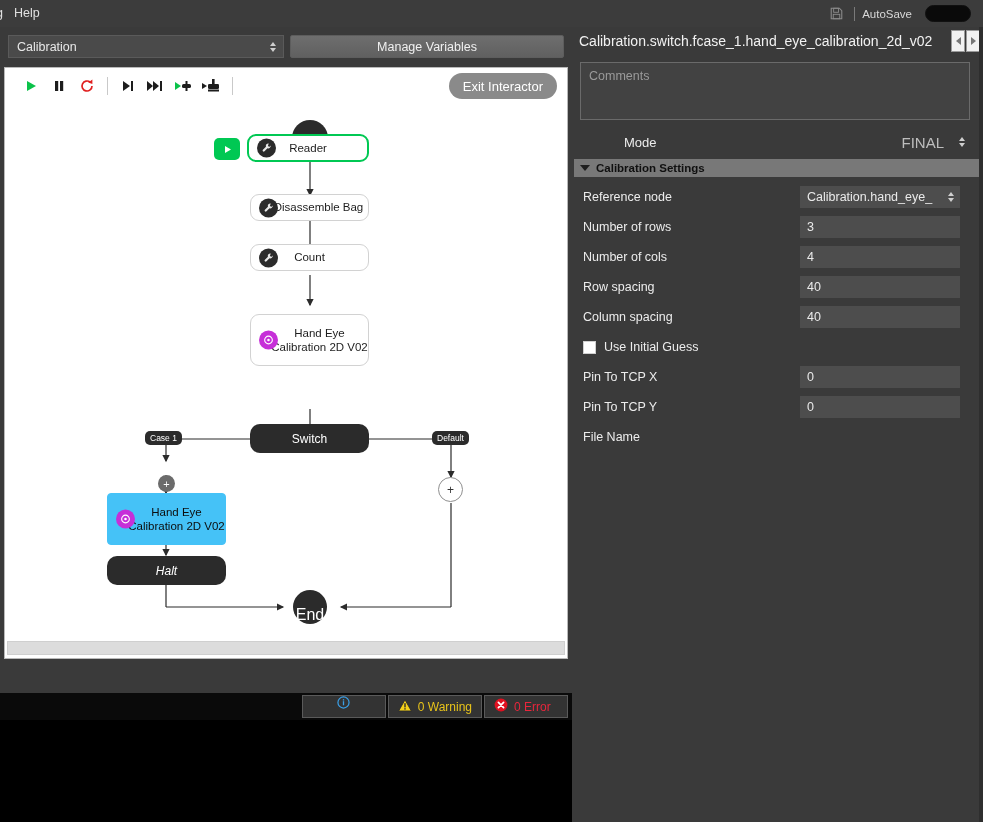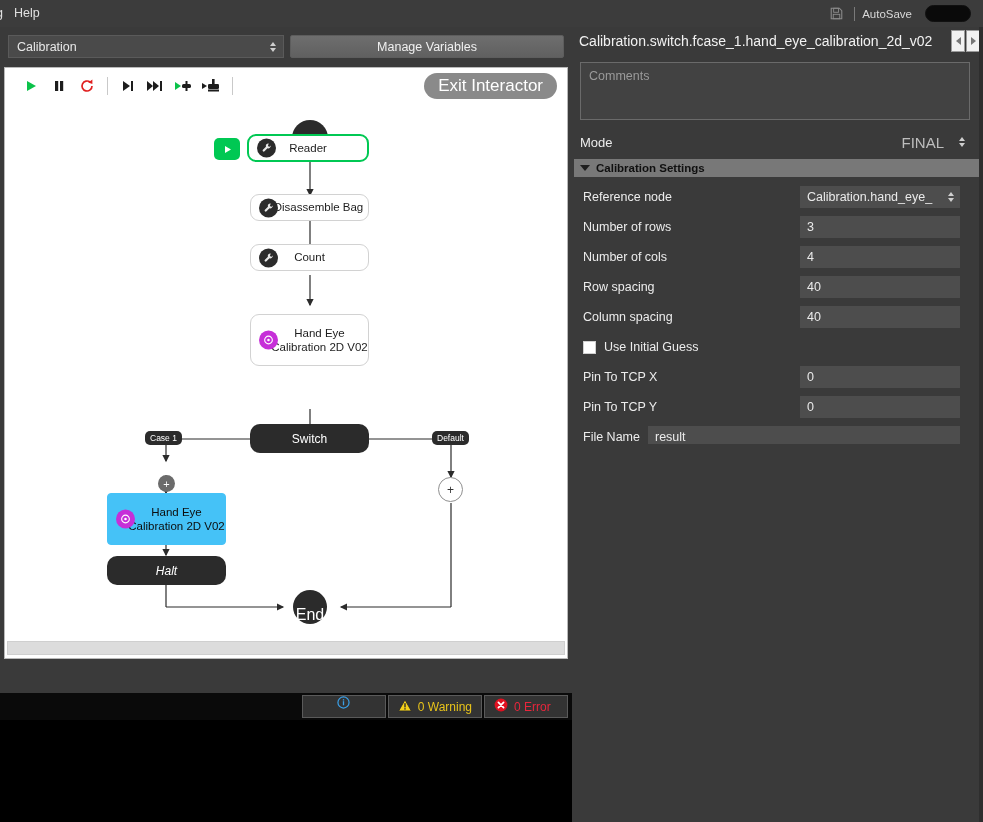"Exit Interactor" .exit-btn { font-size: 17px -> 13px }
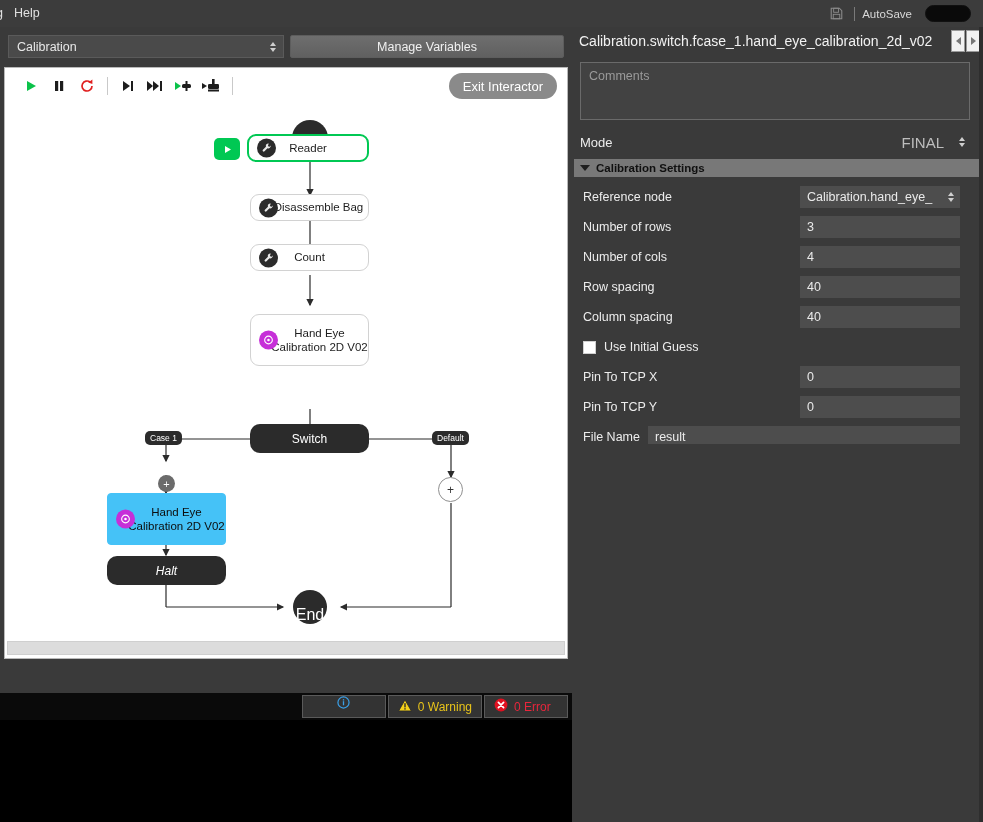"Mode" .mode-label { margin-left: none -> 44px }
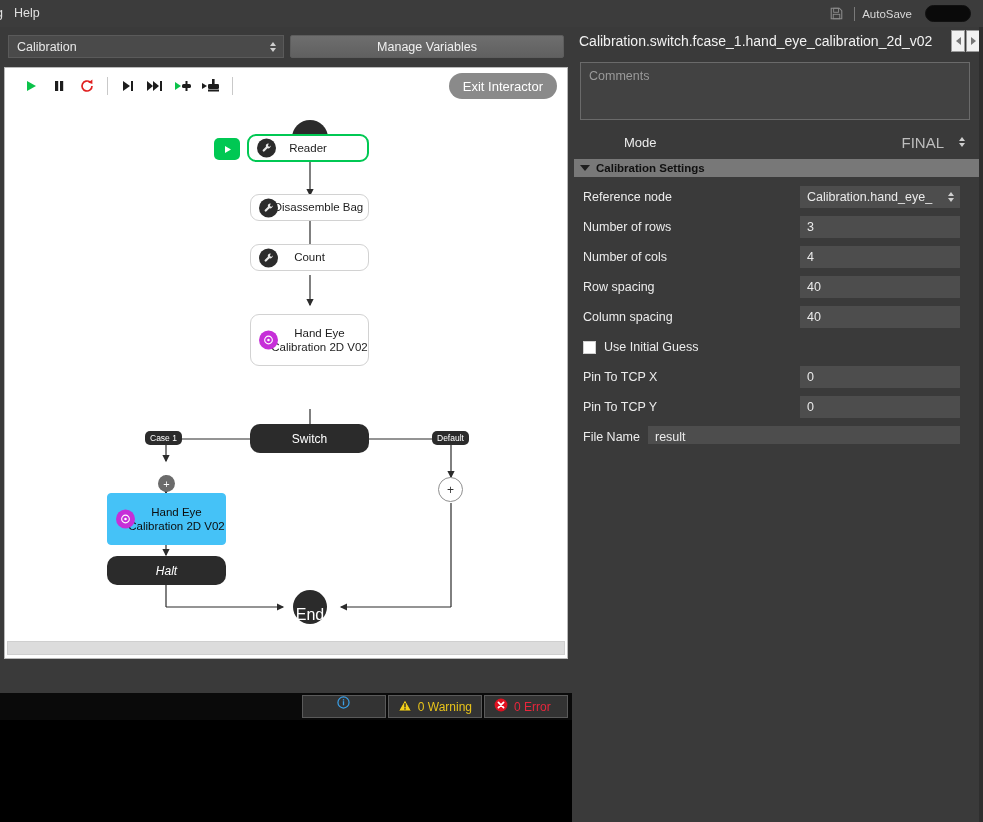"result" span.fname-field { html: <span>result</span> -> none }
